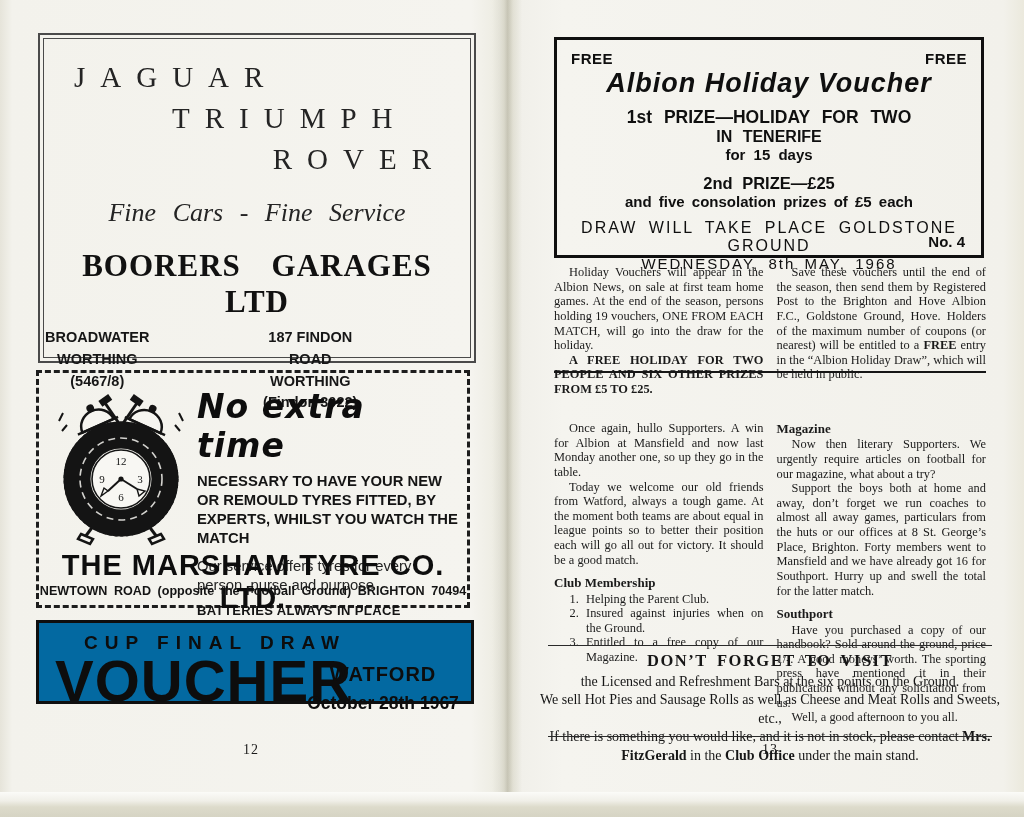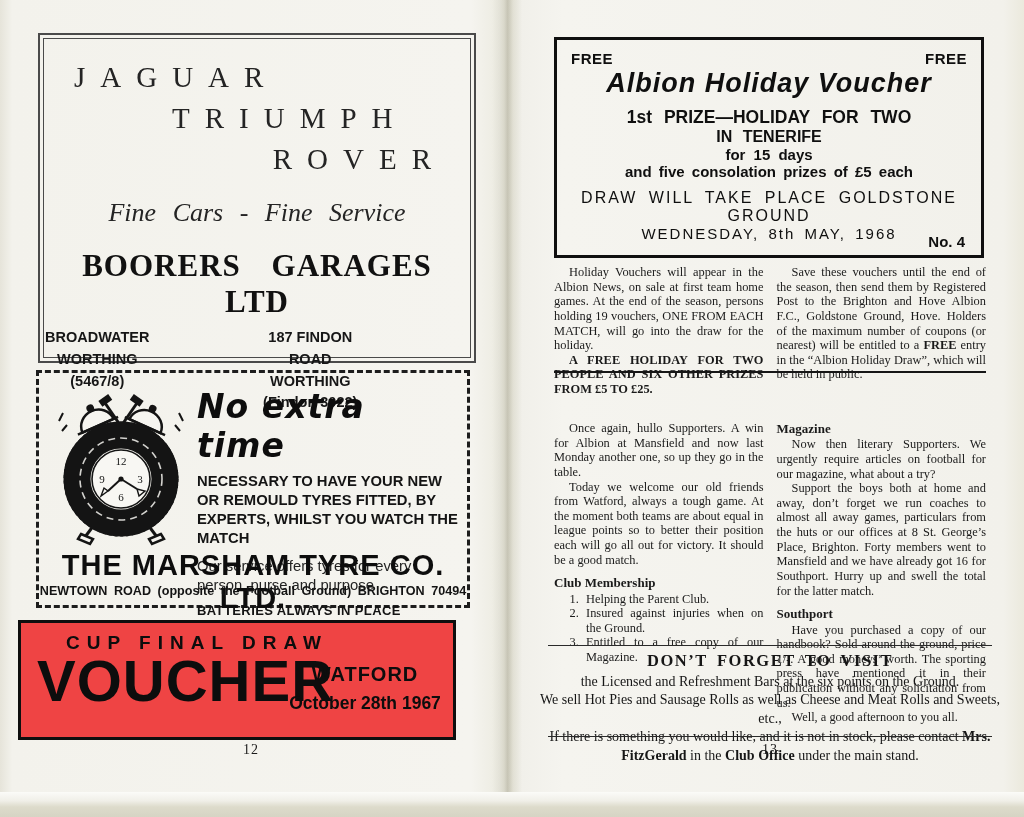"2nd PRIZE—£25" div.hv-p2a { html: none -> <div>2nd PRIZE—£25</div> }
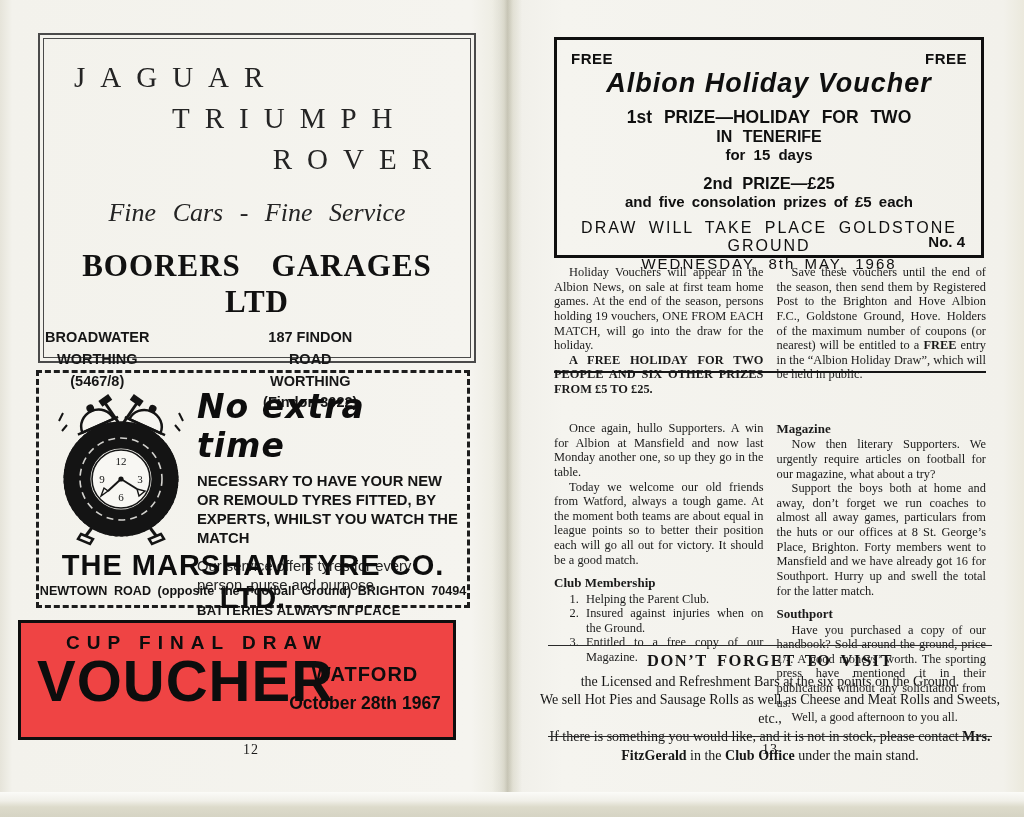"CUP FINAL DRAW" .cupv { background: #ef4444 -> #0369a1; height: 120px -> 84px; left: 8px -> 26px }
